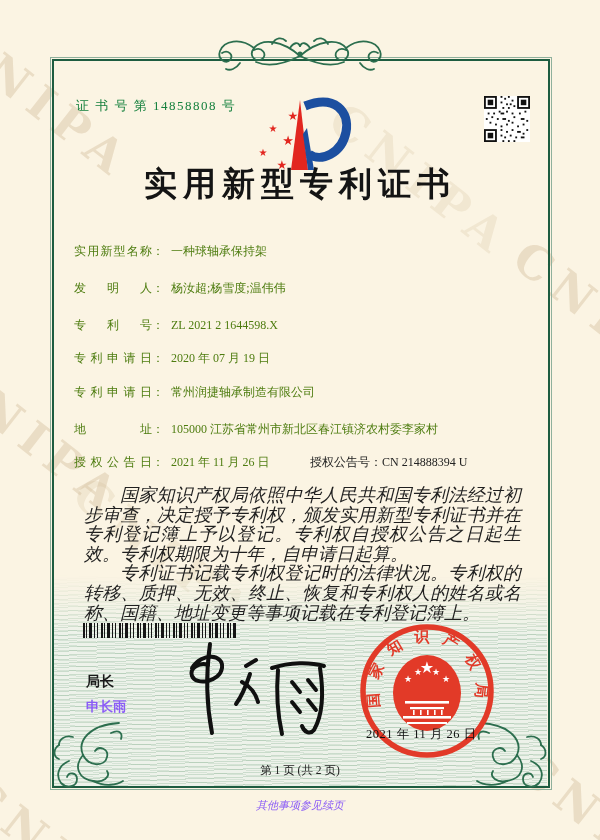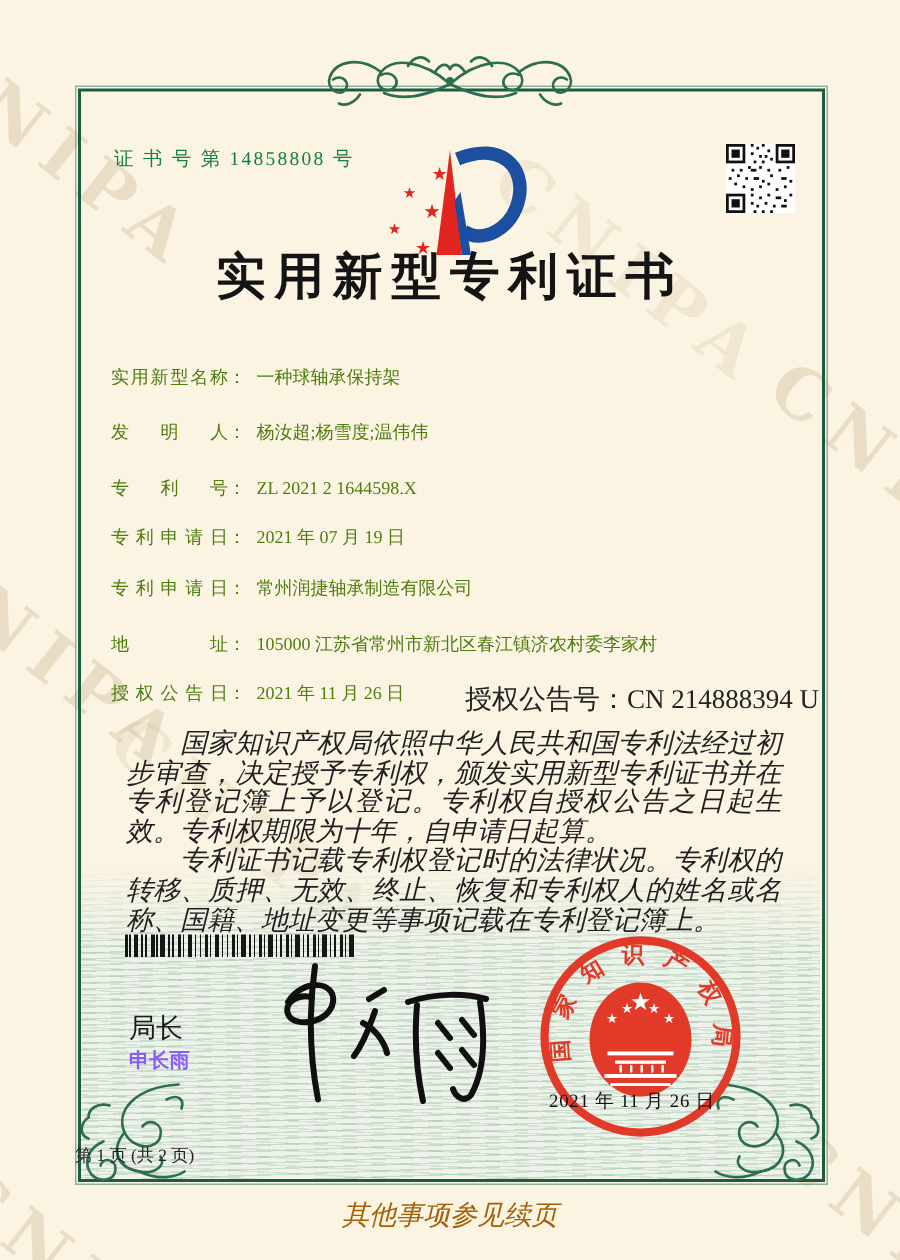"2021 年 07 月 19" span.val { text: 2021 -> 2020 }
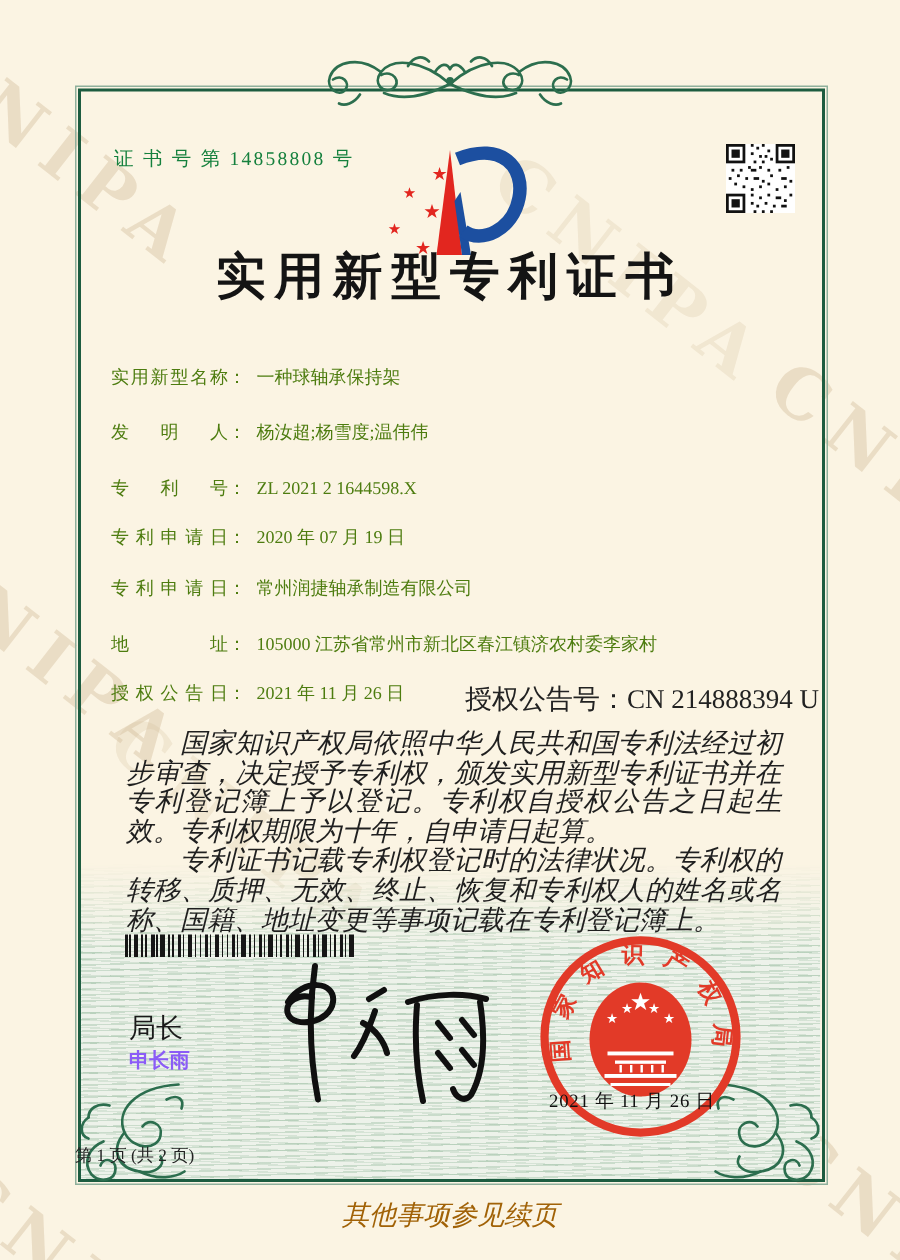"授权公告号：CN 214888394 U" .grant { font-size: 18px -> 12px }
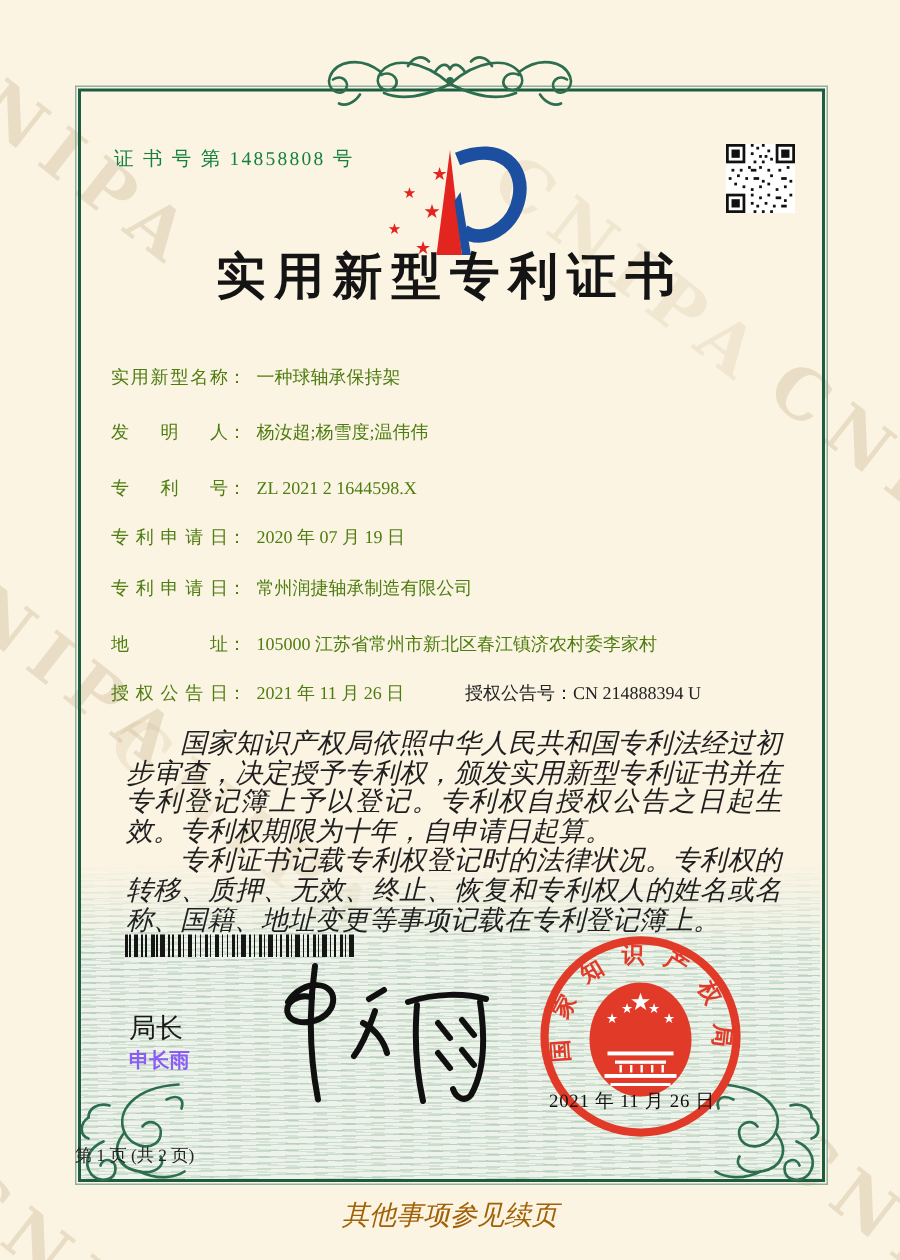"局长" .sigtitle { font-size: 18px -> 14px; font-weight: normal -> bold }
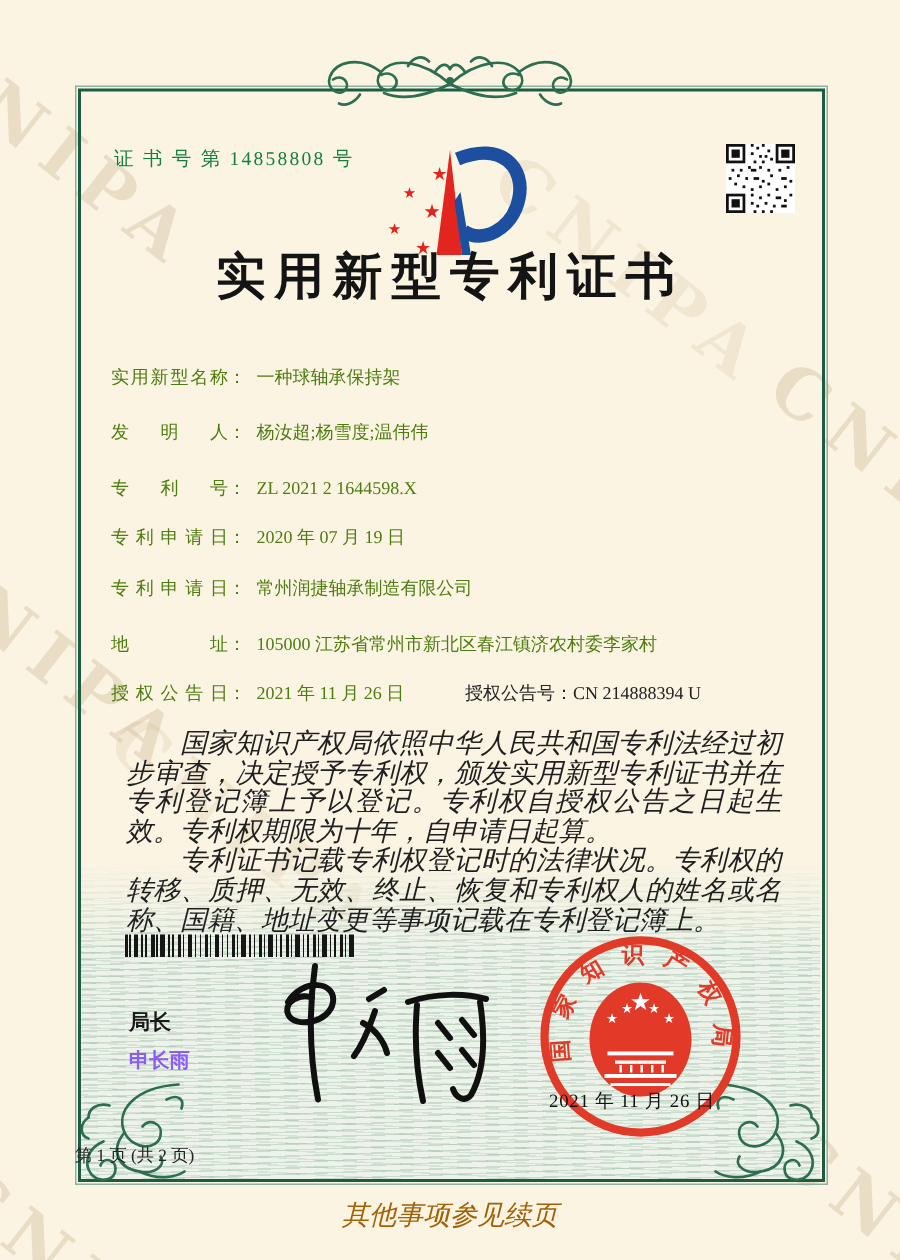"第 1 页 (共 2" .pageinfo { text-align: none -> center }
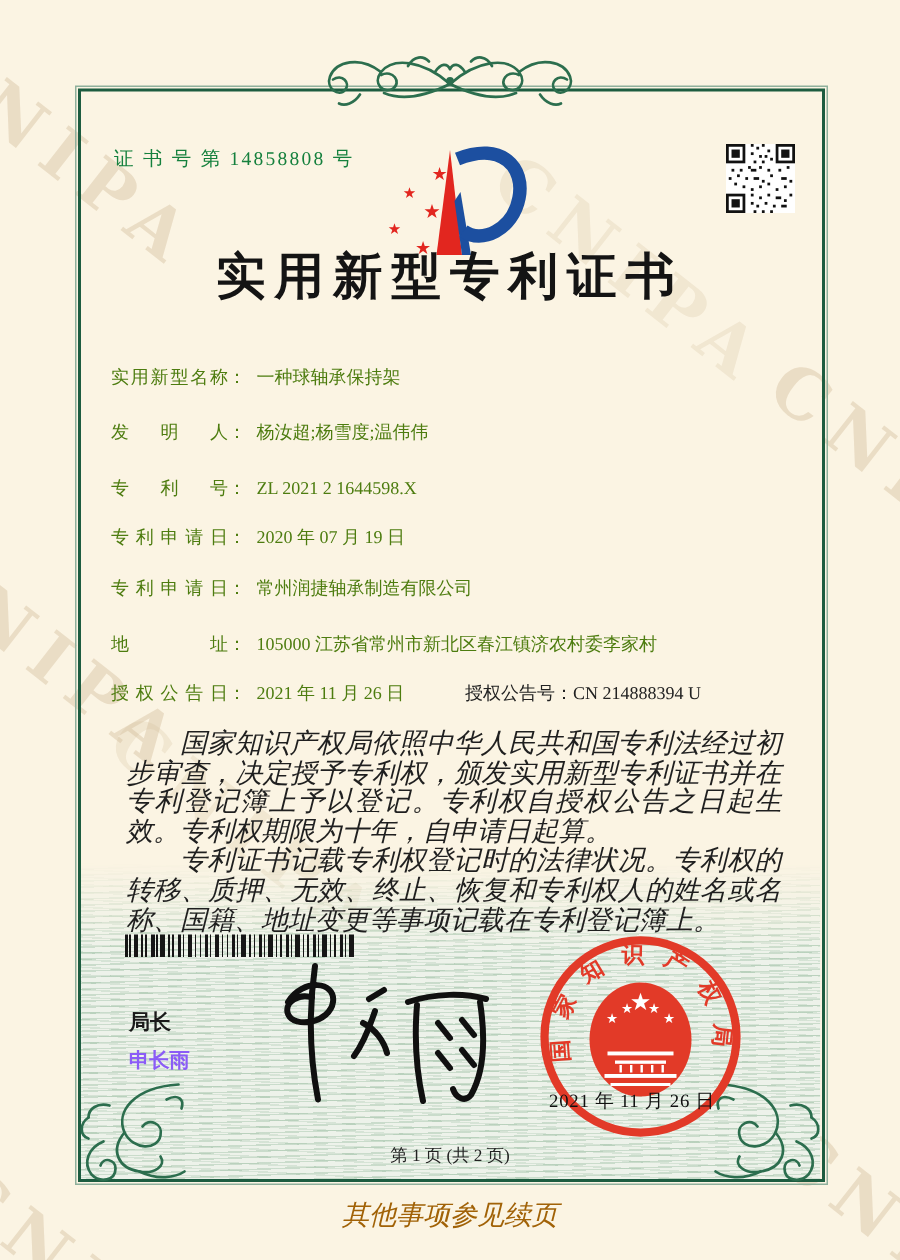"其他事项参见续页" .contnote { color: #a16207 -> #8b5cf6; font-size: 18px -> 11px }
